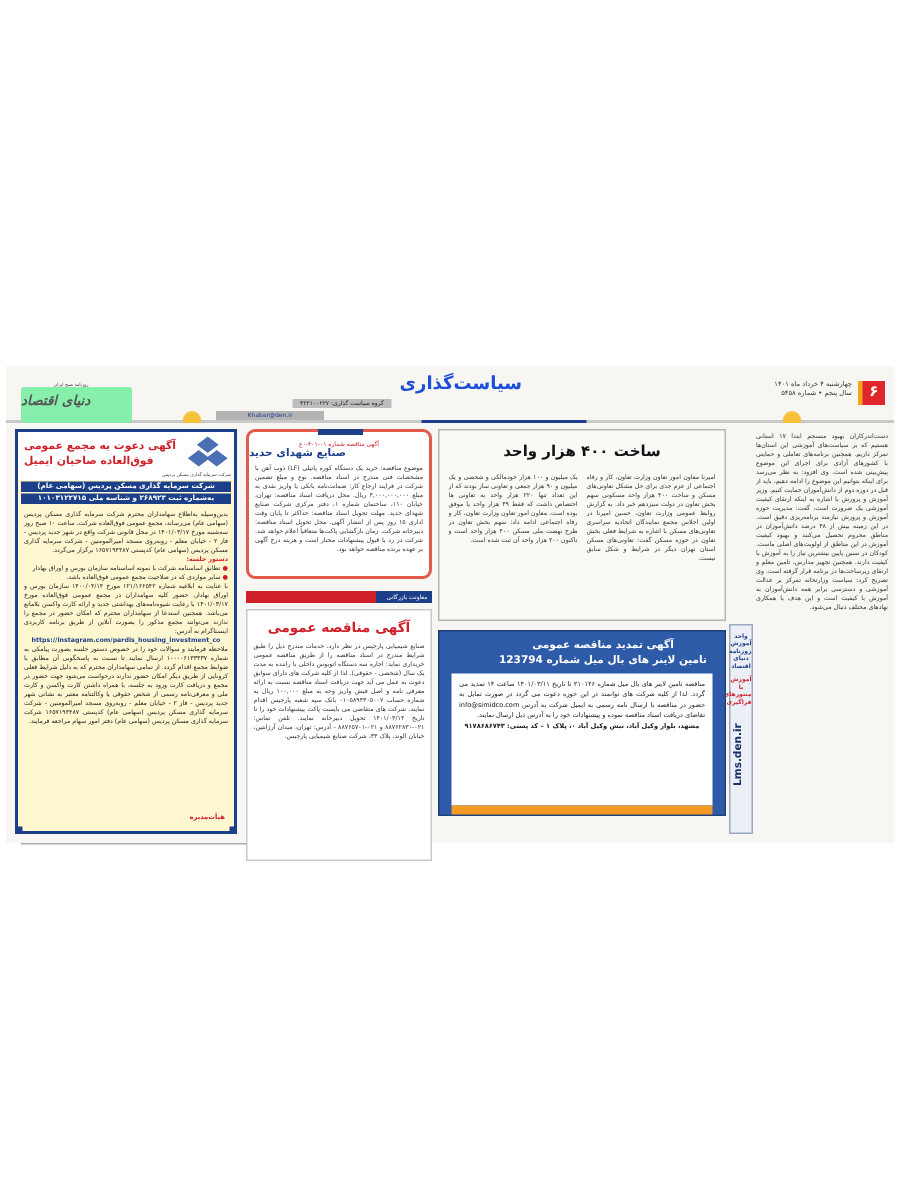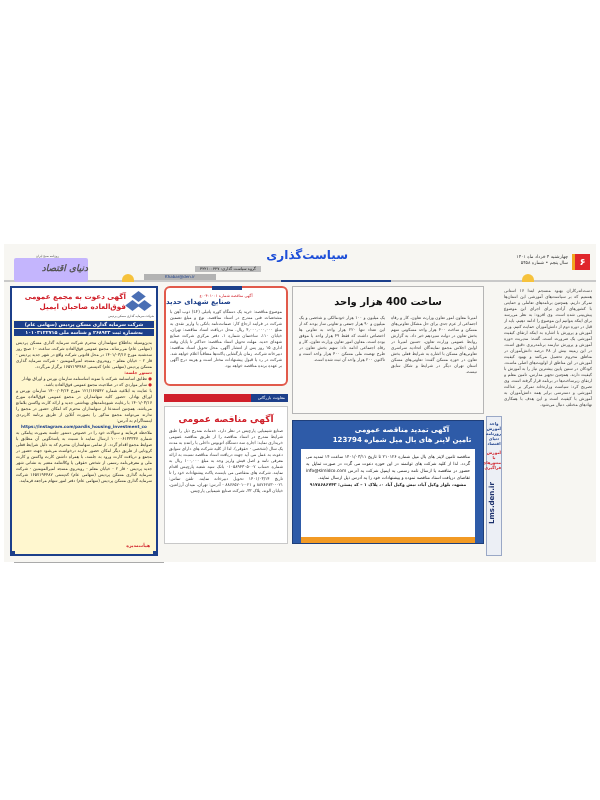"دنیای اقتصاد" .logo { background: #c4b5fd -> #86efac; text-align: right -> left }
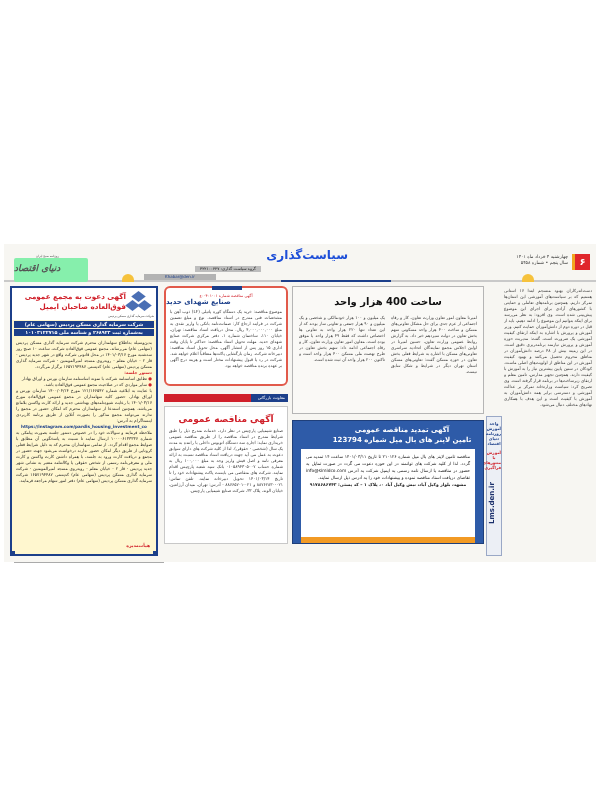"آگهی دعوت به مجمع عمومی" .sh-title { text-align: right -> left }
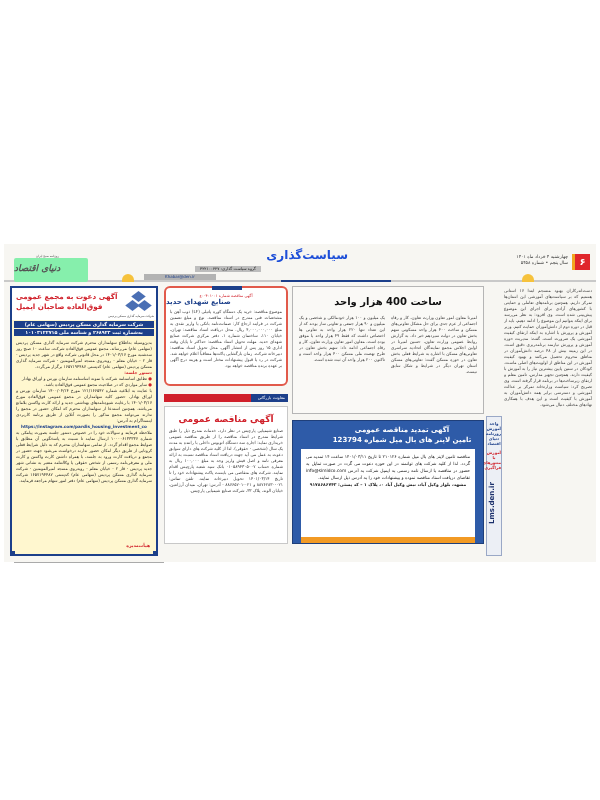"ساخت 400 هزار واحد" h1 { text: 400 -> ۴۰۰ }
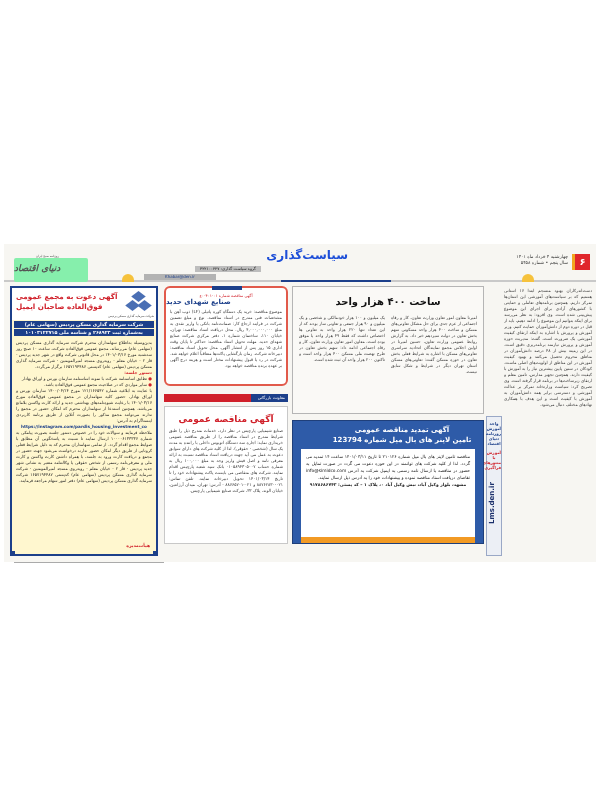"آگهی مناقصه عمومی" .pub-tender { height: 138px -> 168px }
